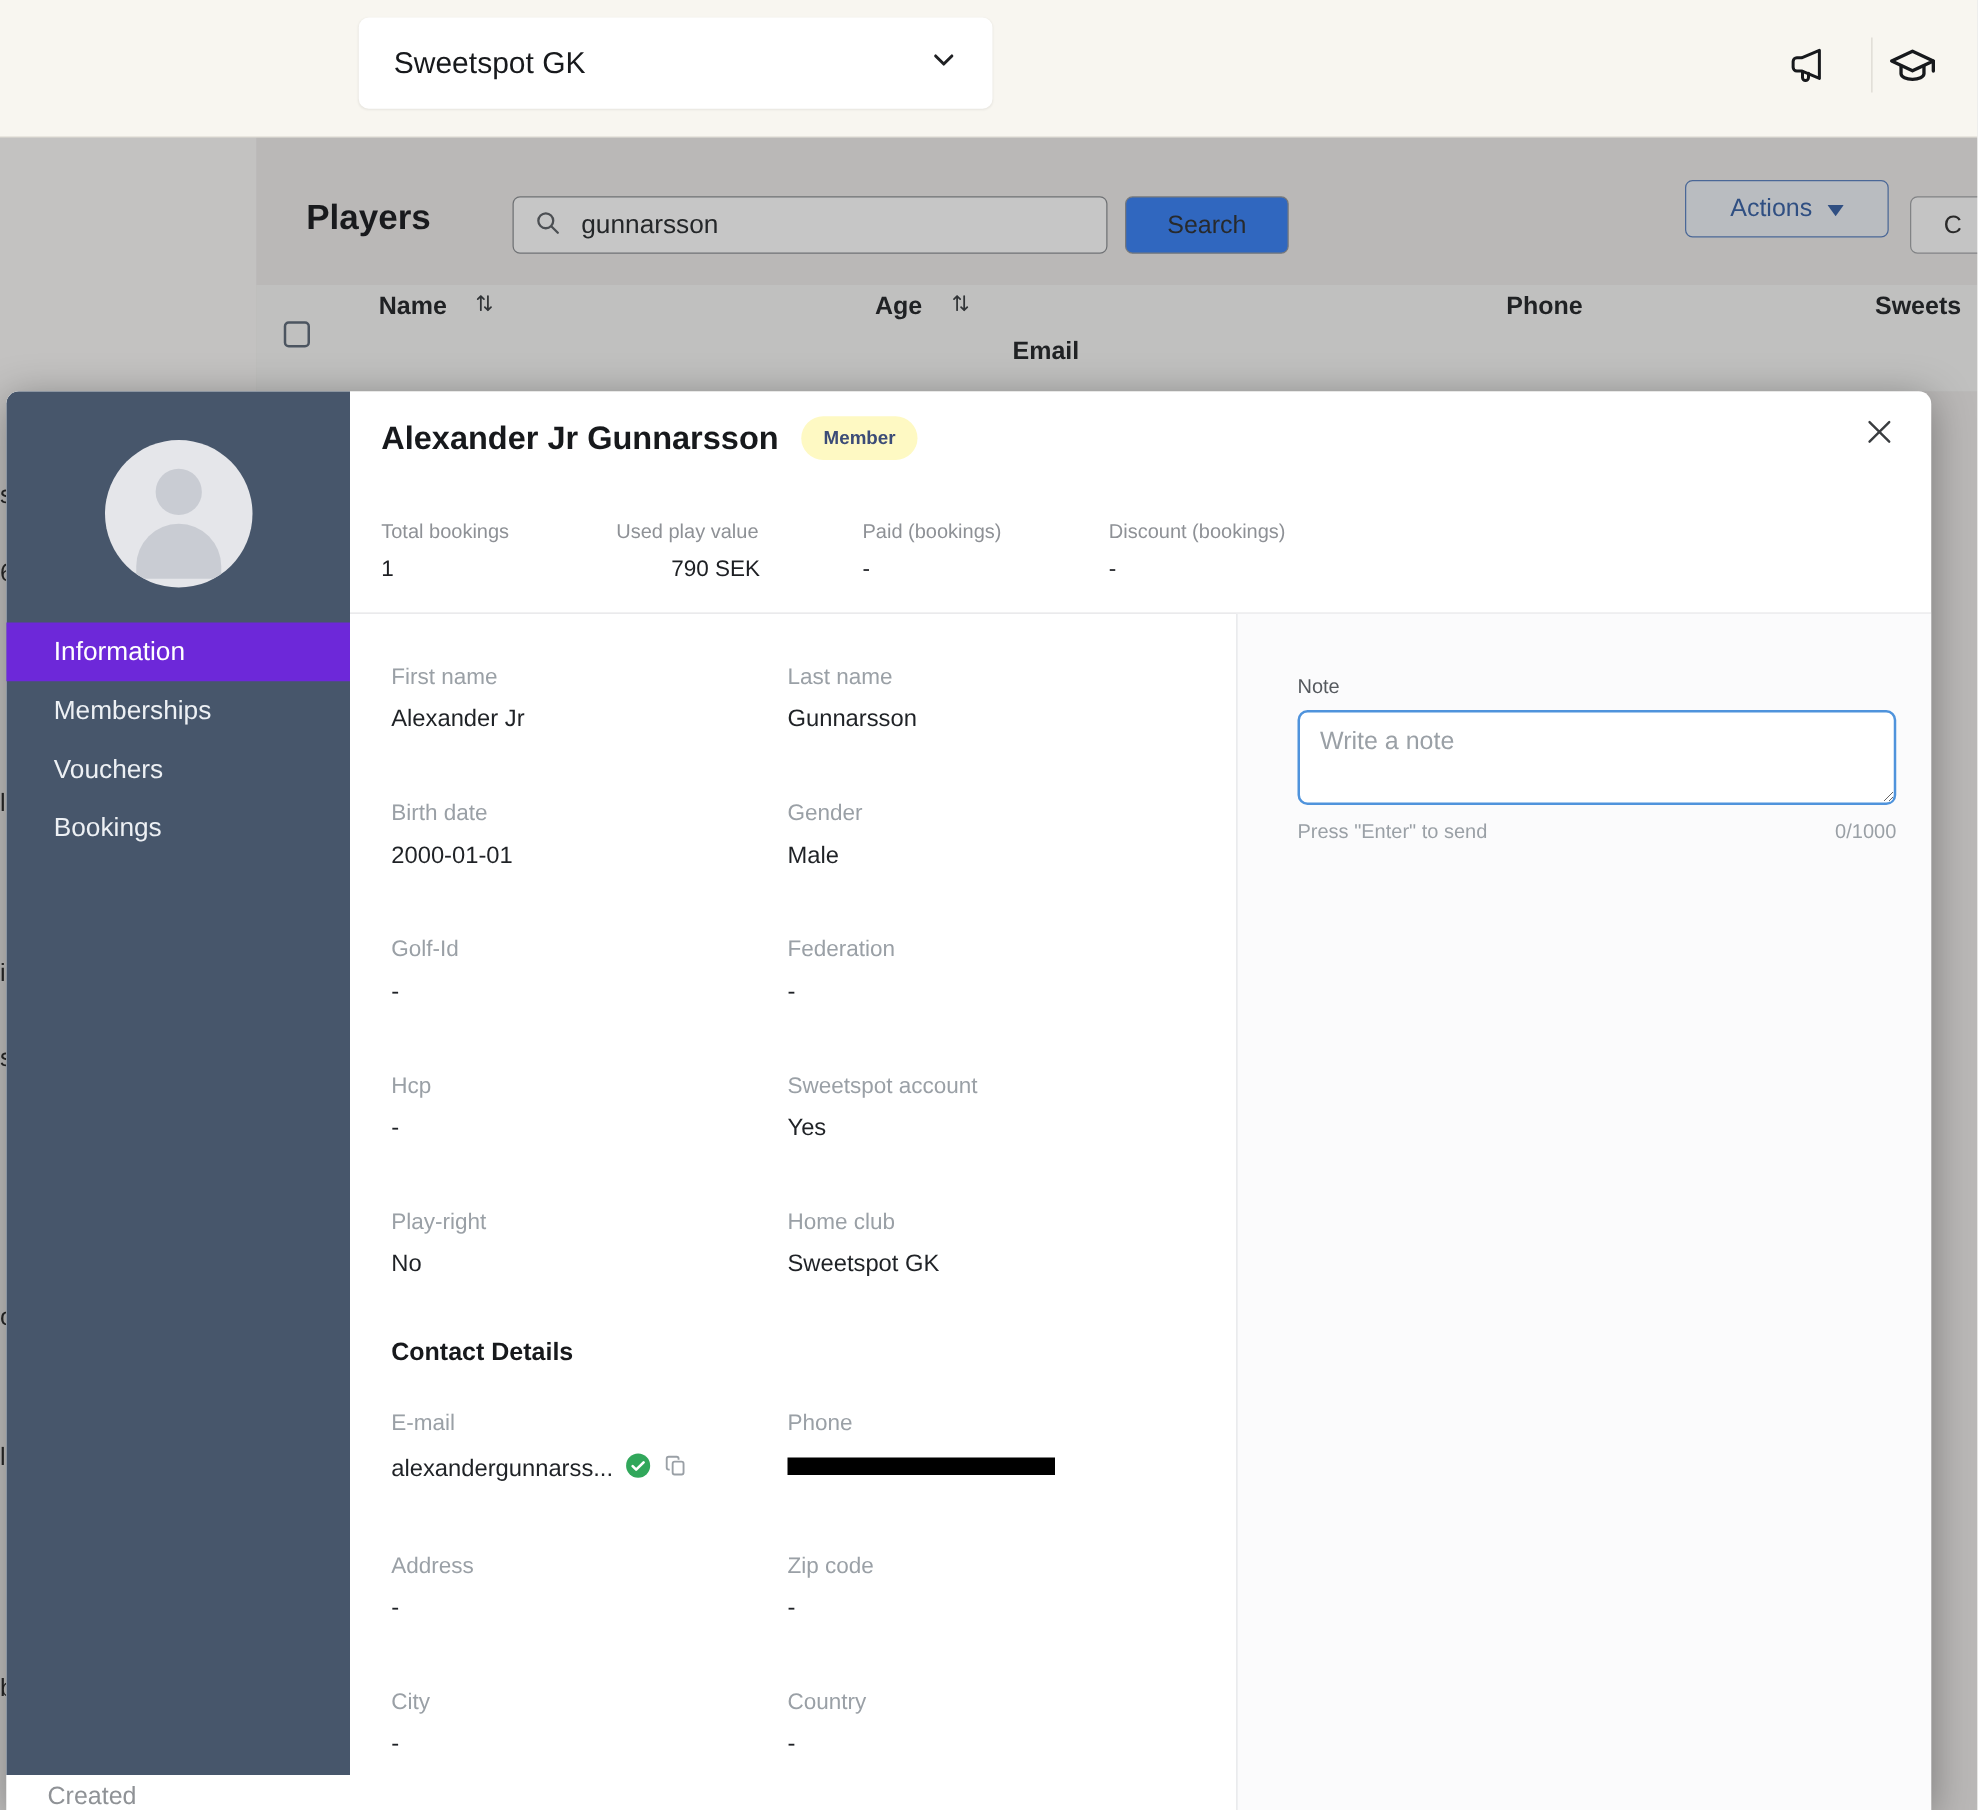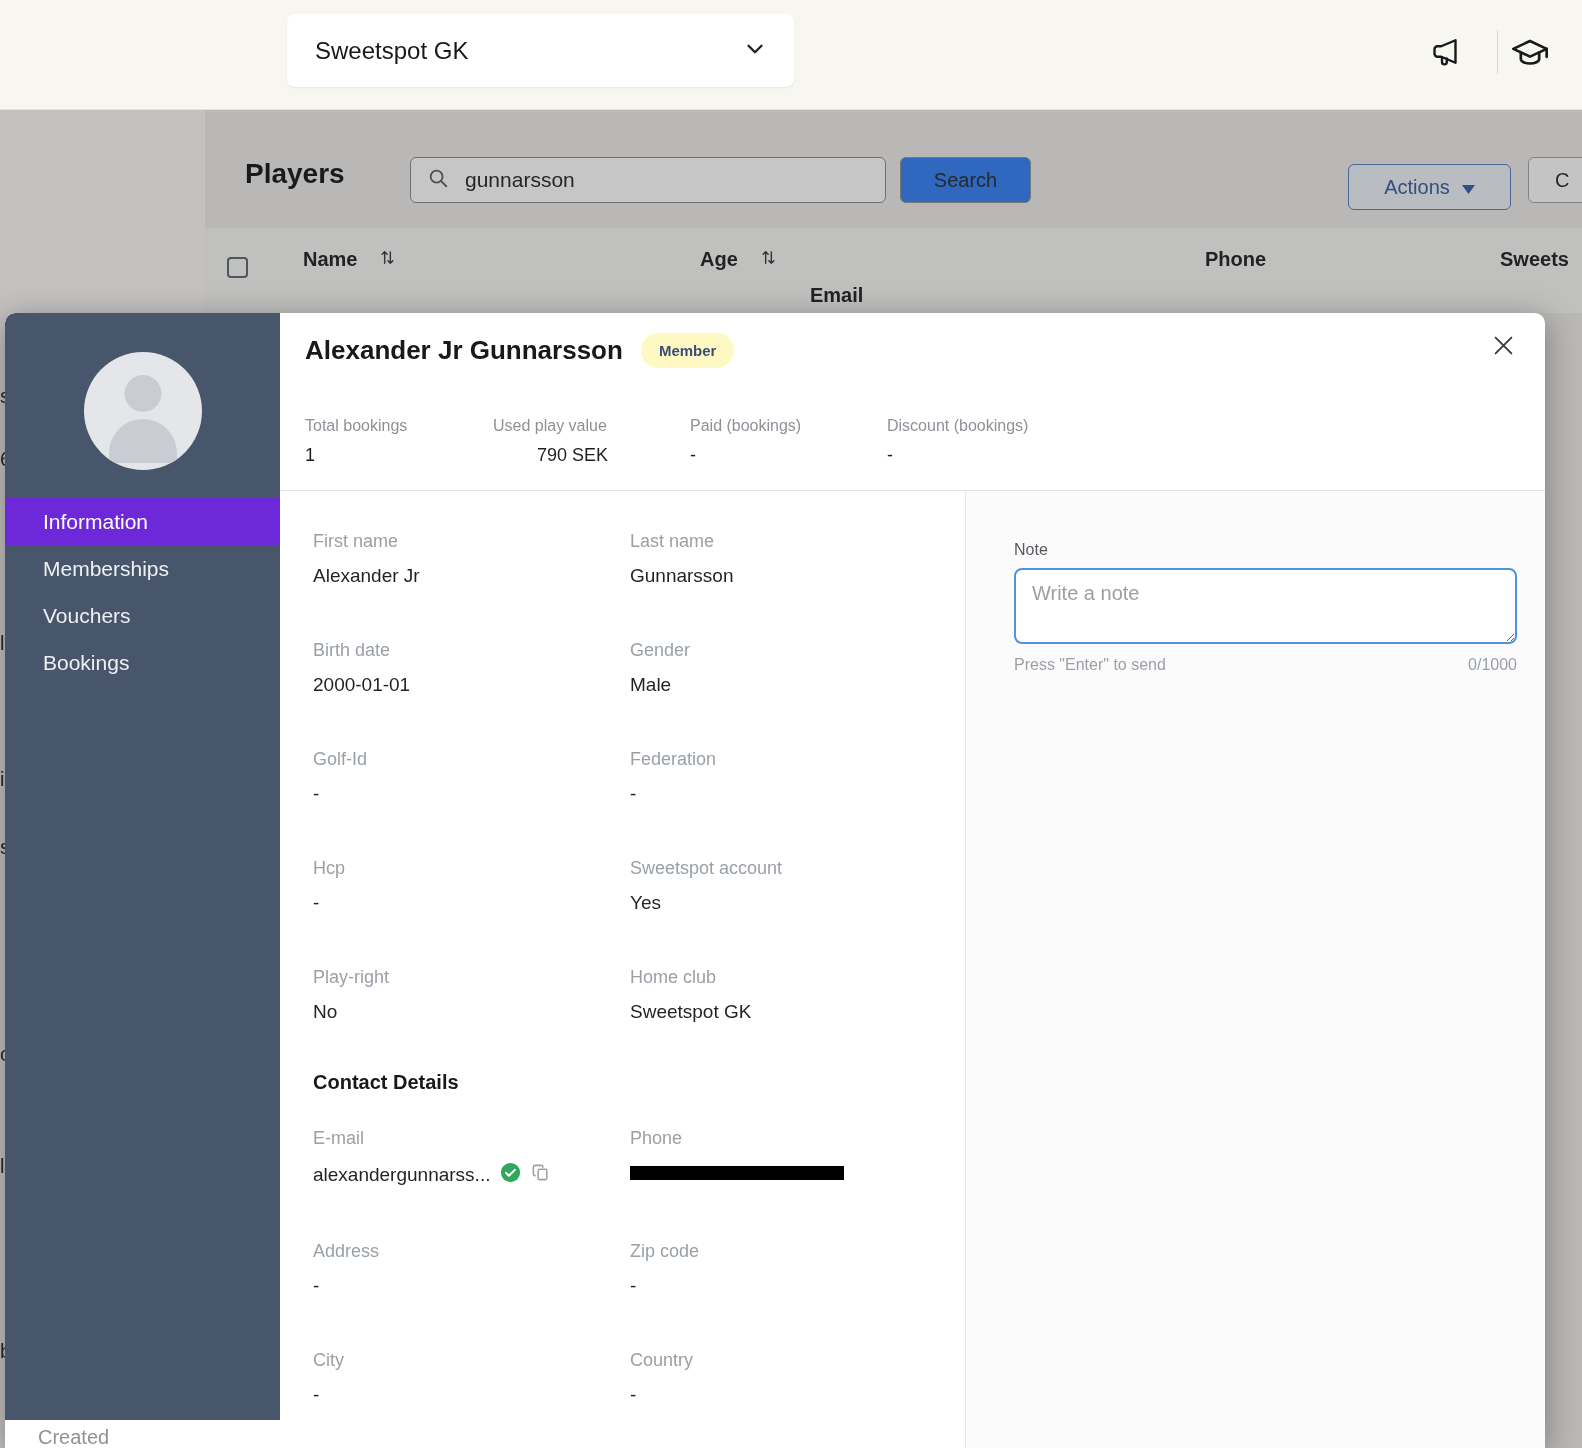"Actions" .actions-btn { top: 164px -> 144px }
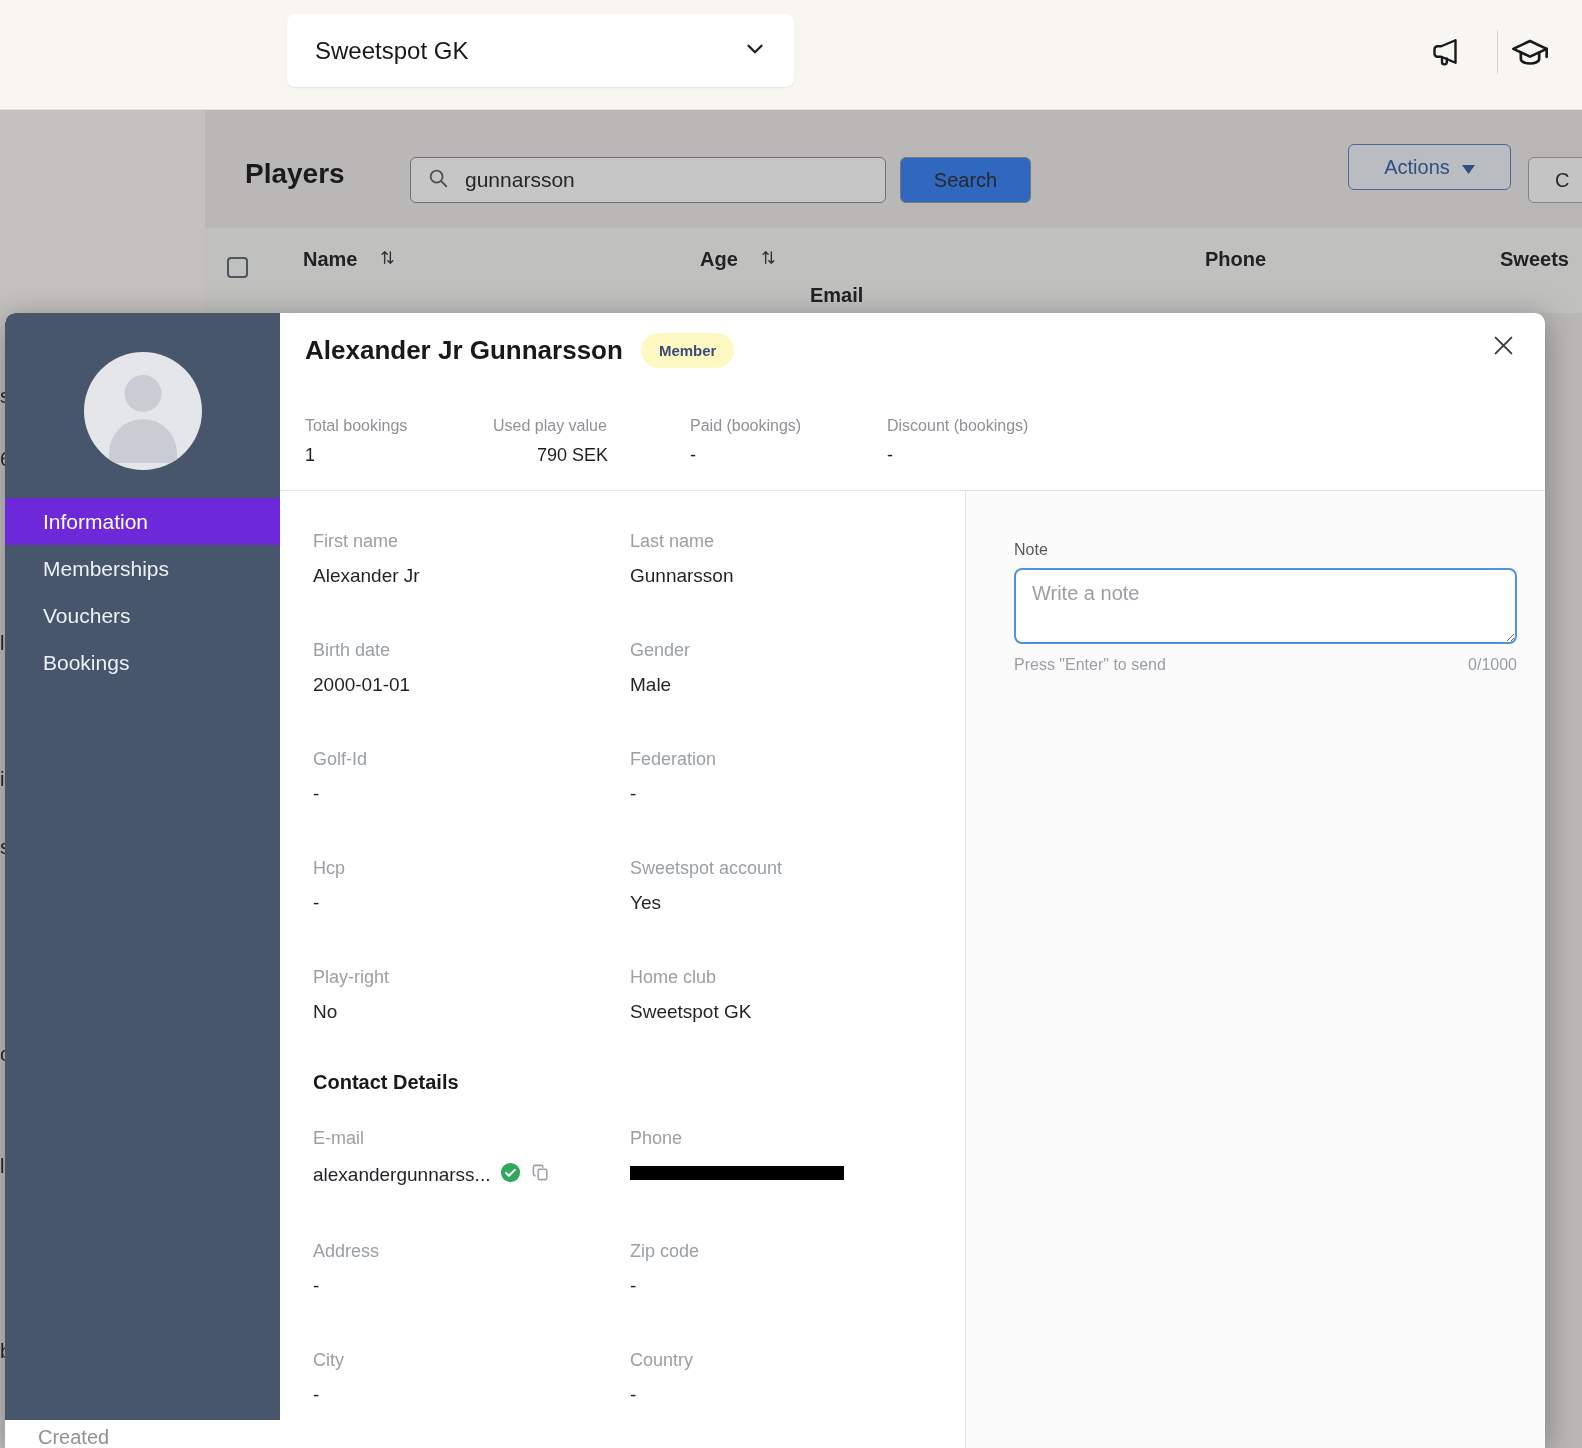"Name" .th { top: 248px -> 234px }
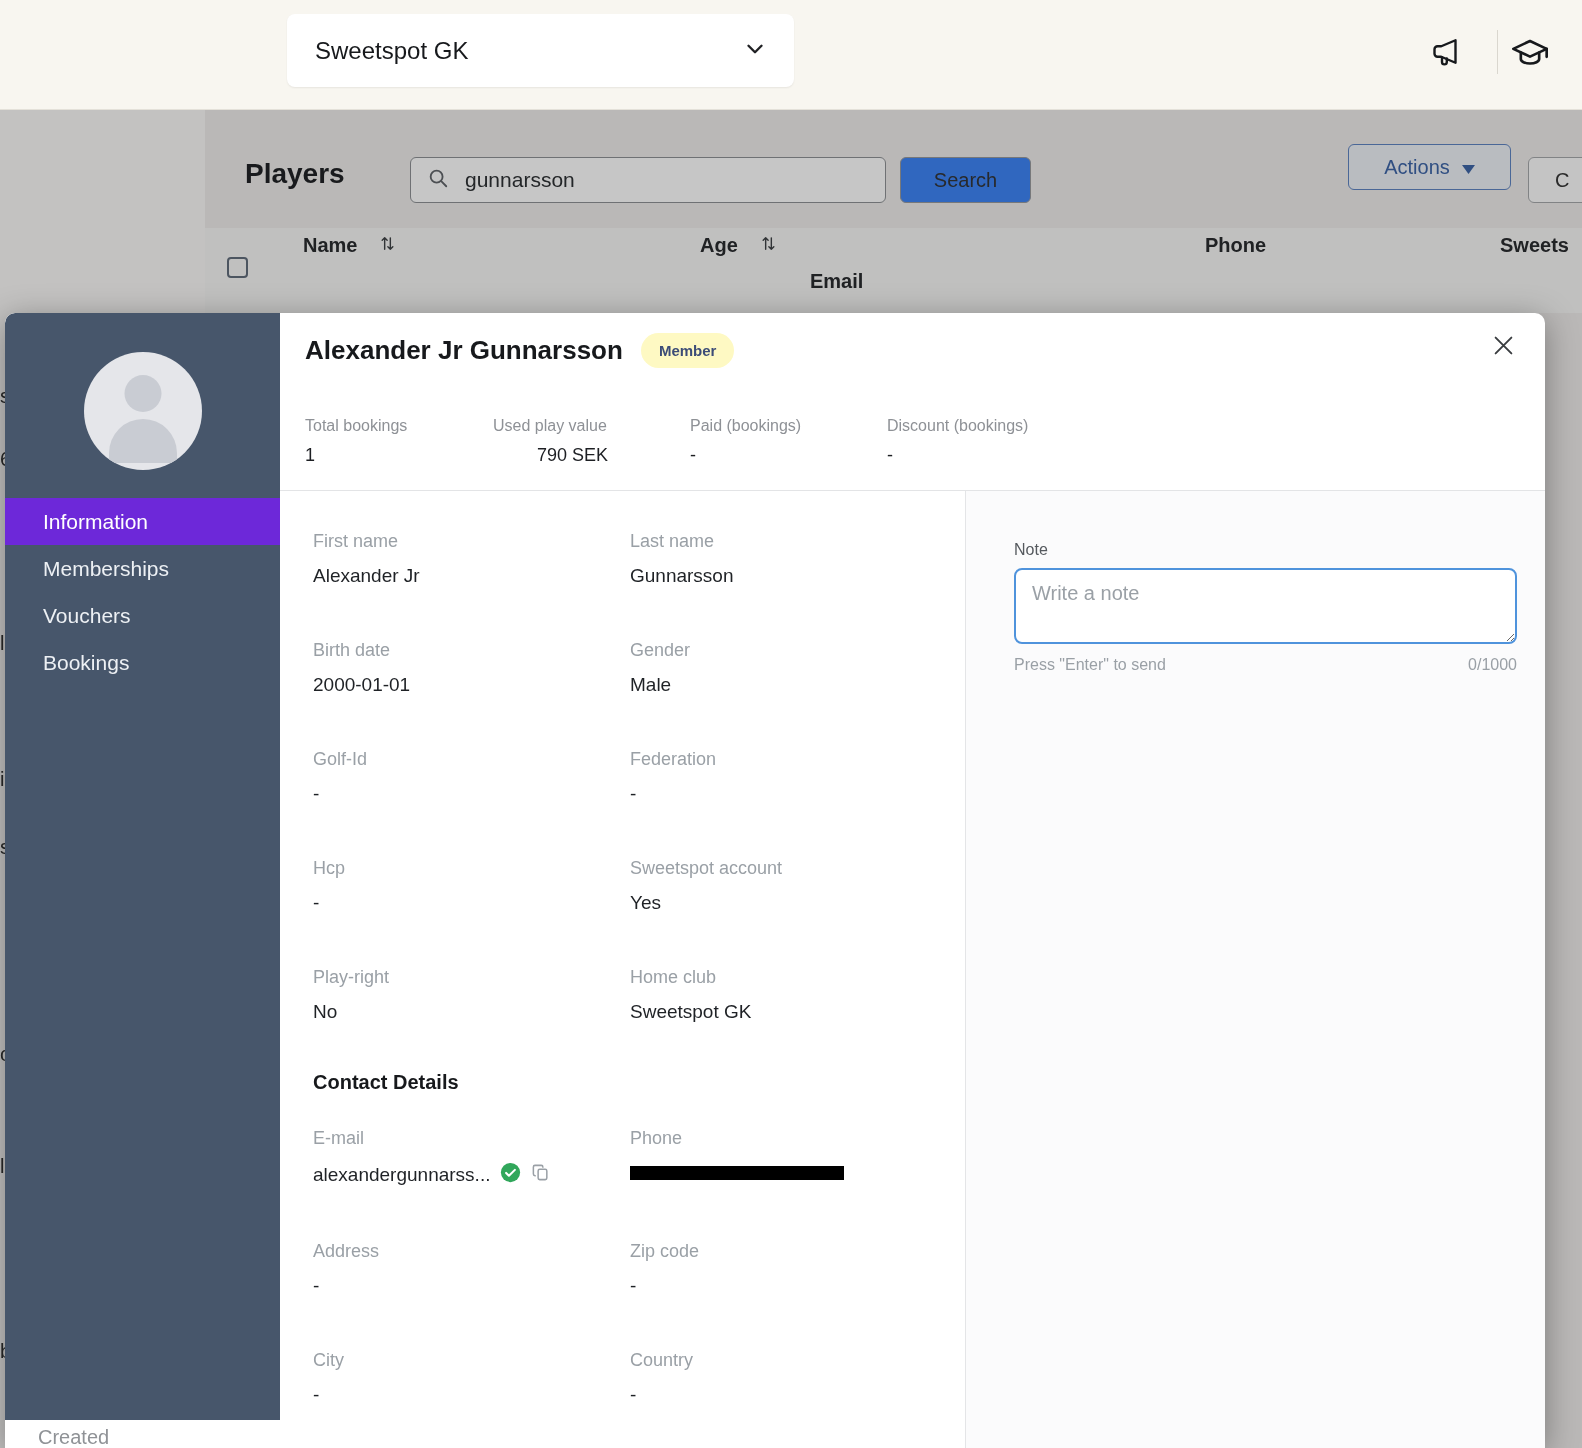"First name" .drawer-body { gap: none -> 24px }
